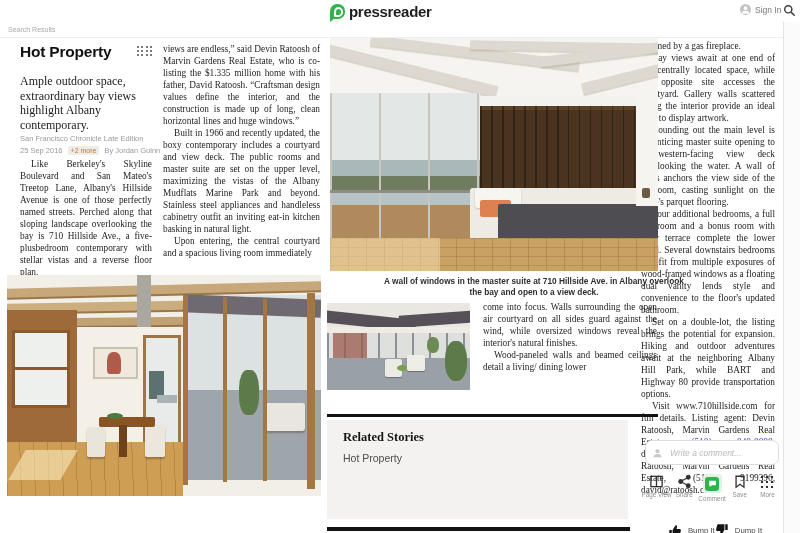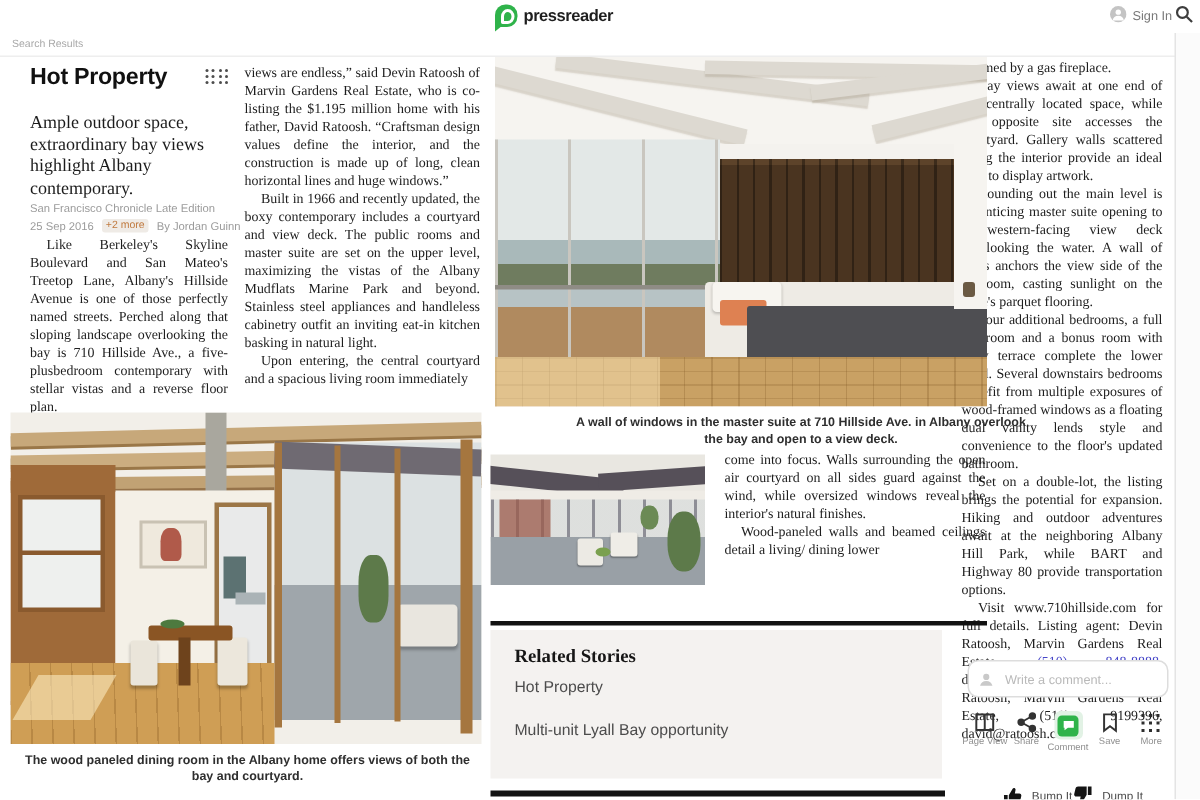"pressreader" .logo-text { font-size: 11px -> 15px }
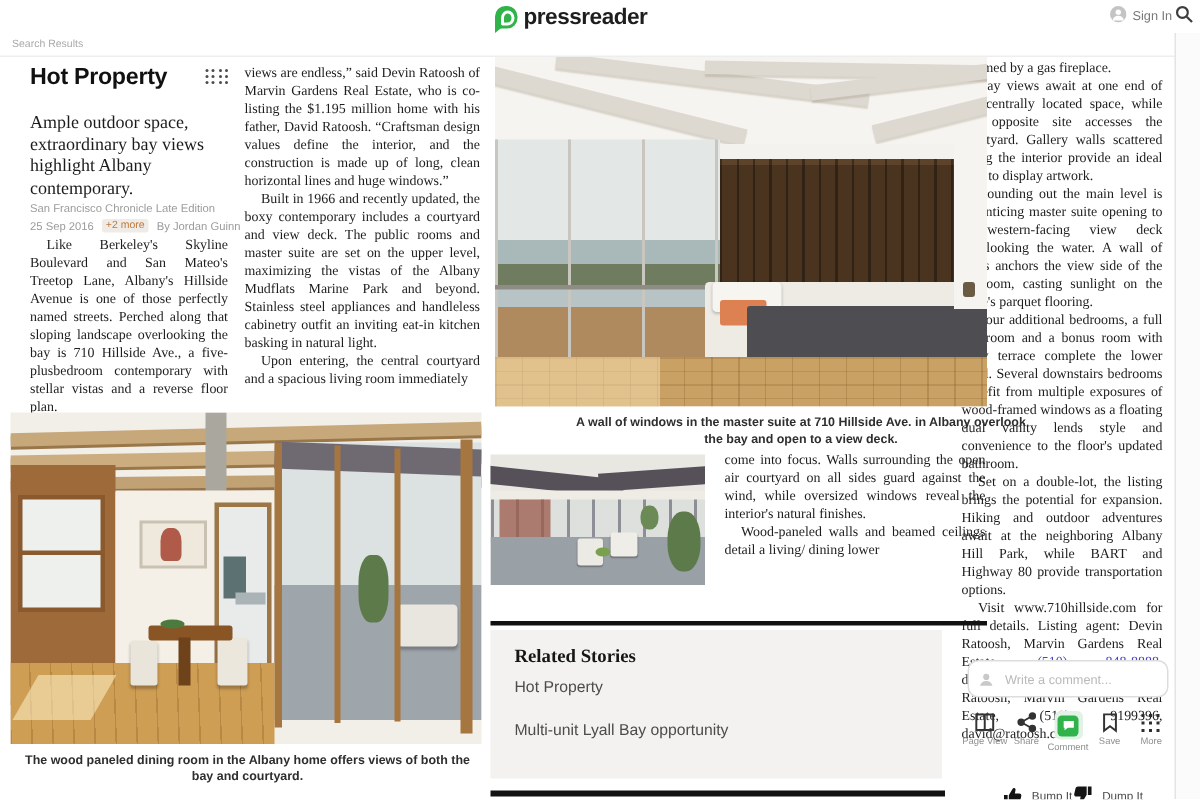"views are endless,” said Devin" p { text: $1.195 -> $1.335 }
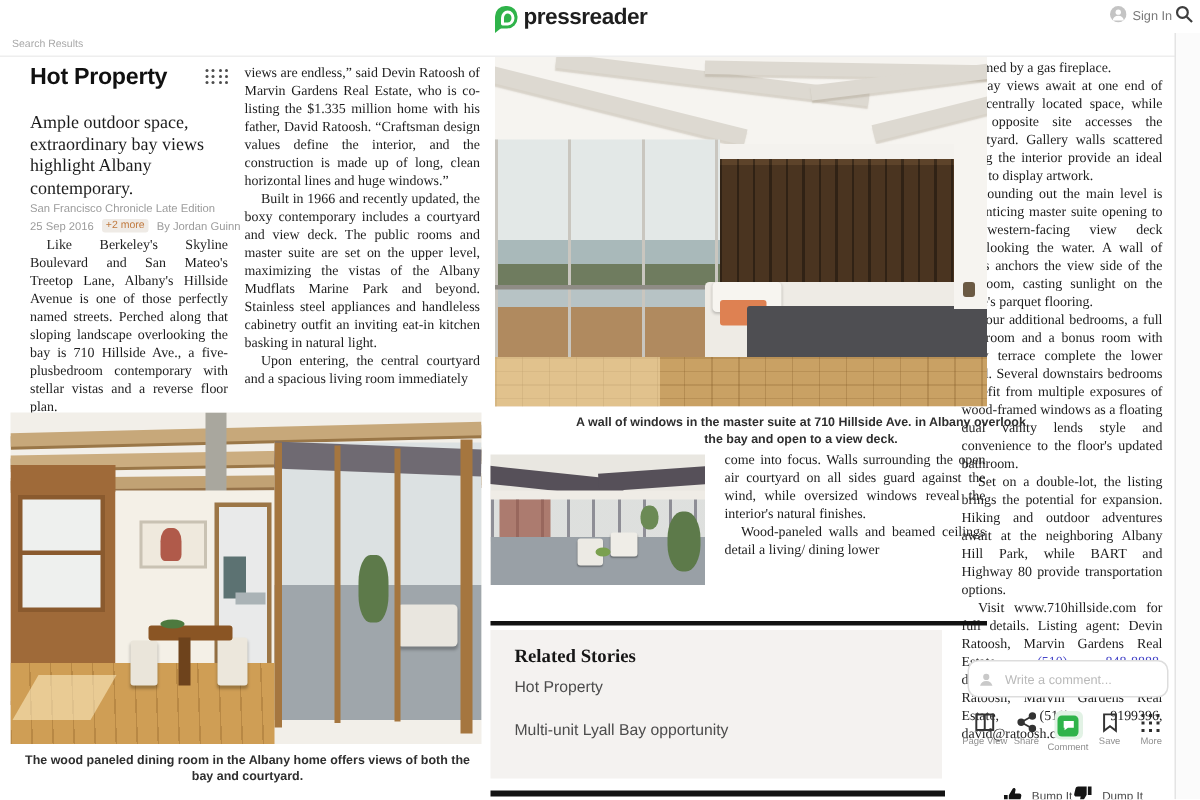"Write a comment..." .commentbox input { font-style: none -> italic }
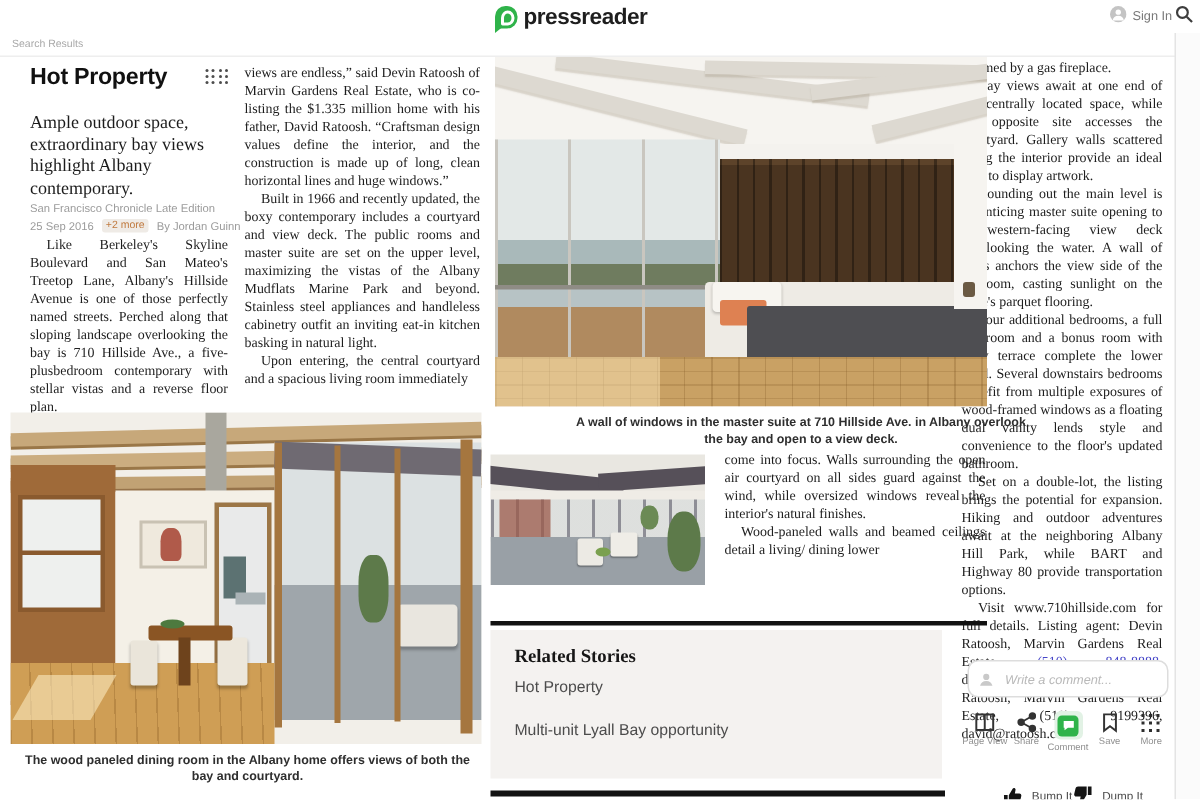"Multi-unit Lyall Bay opportunity" div.story-t { html: <div>Multi-unit Lyall Bay opportunity</div> -> none }
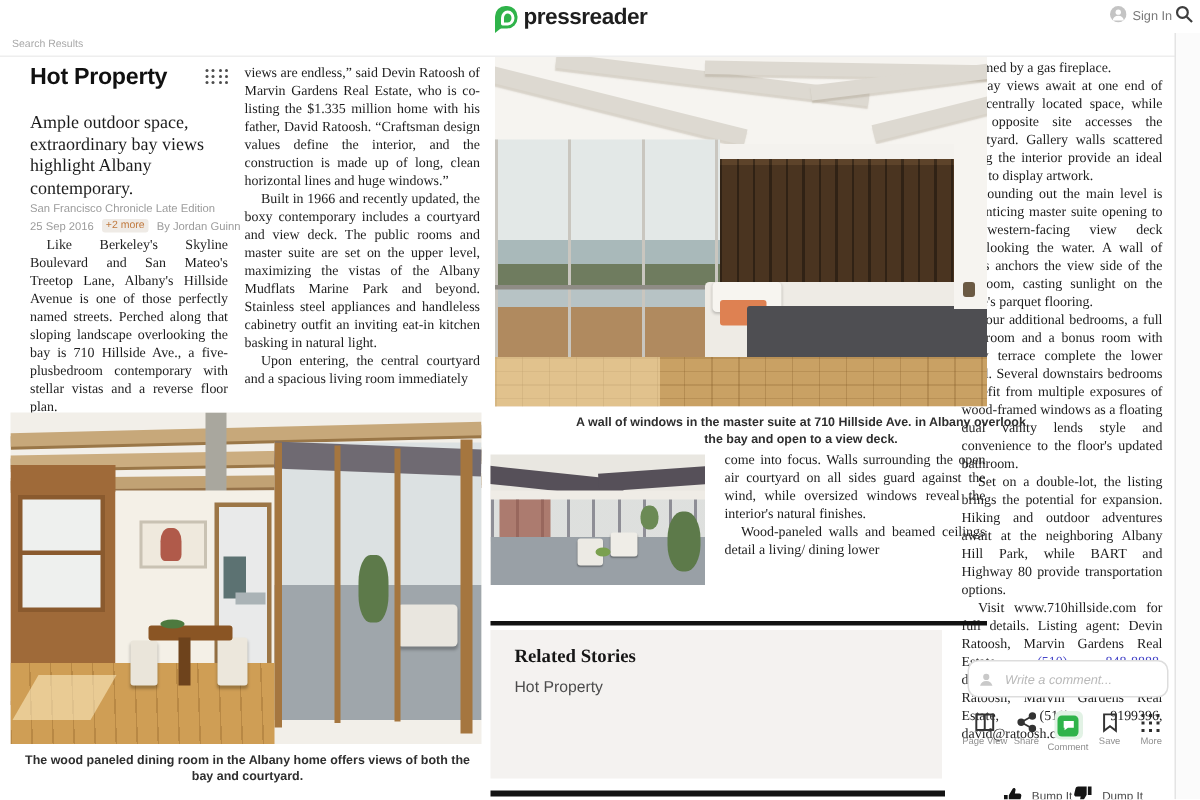"The wood paneled dining room" div.abs { html: <div>The wood paneled dining room in the Albany home offers views of both the bay and courtyard.</div> -> none }
